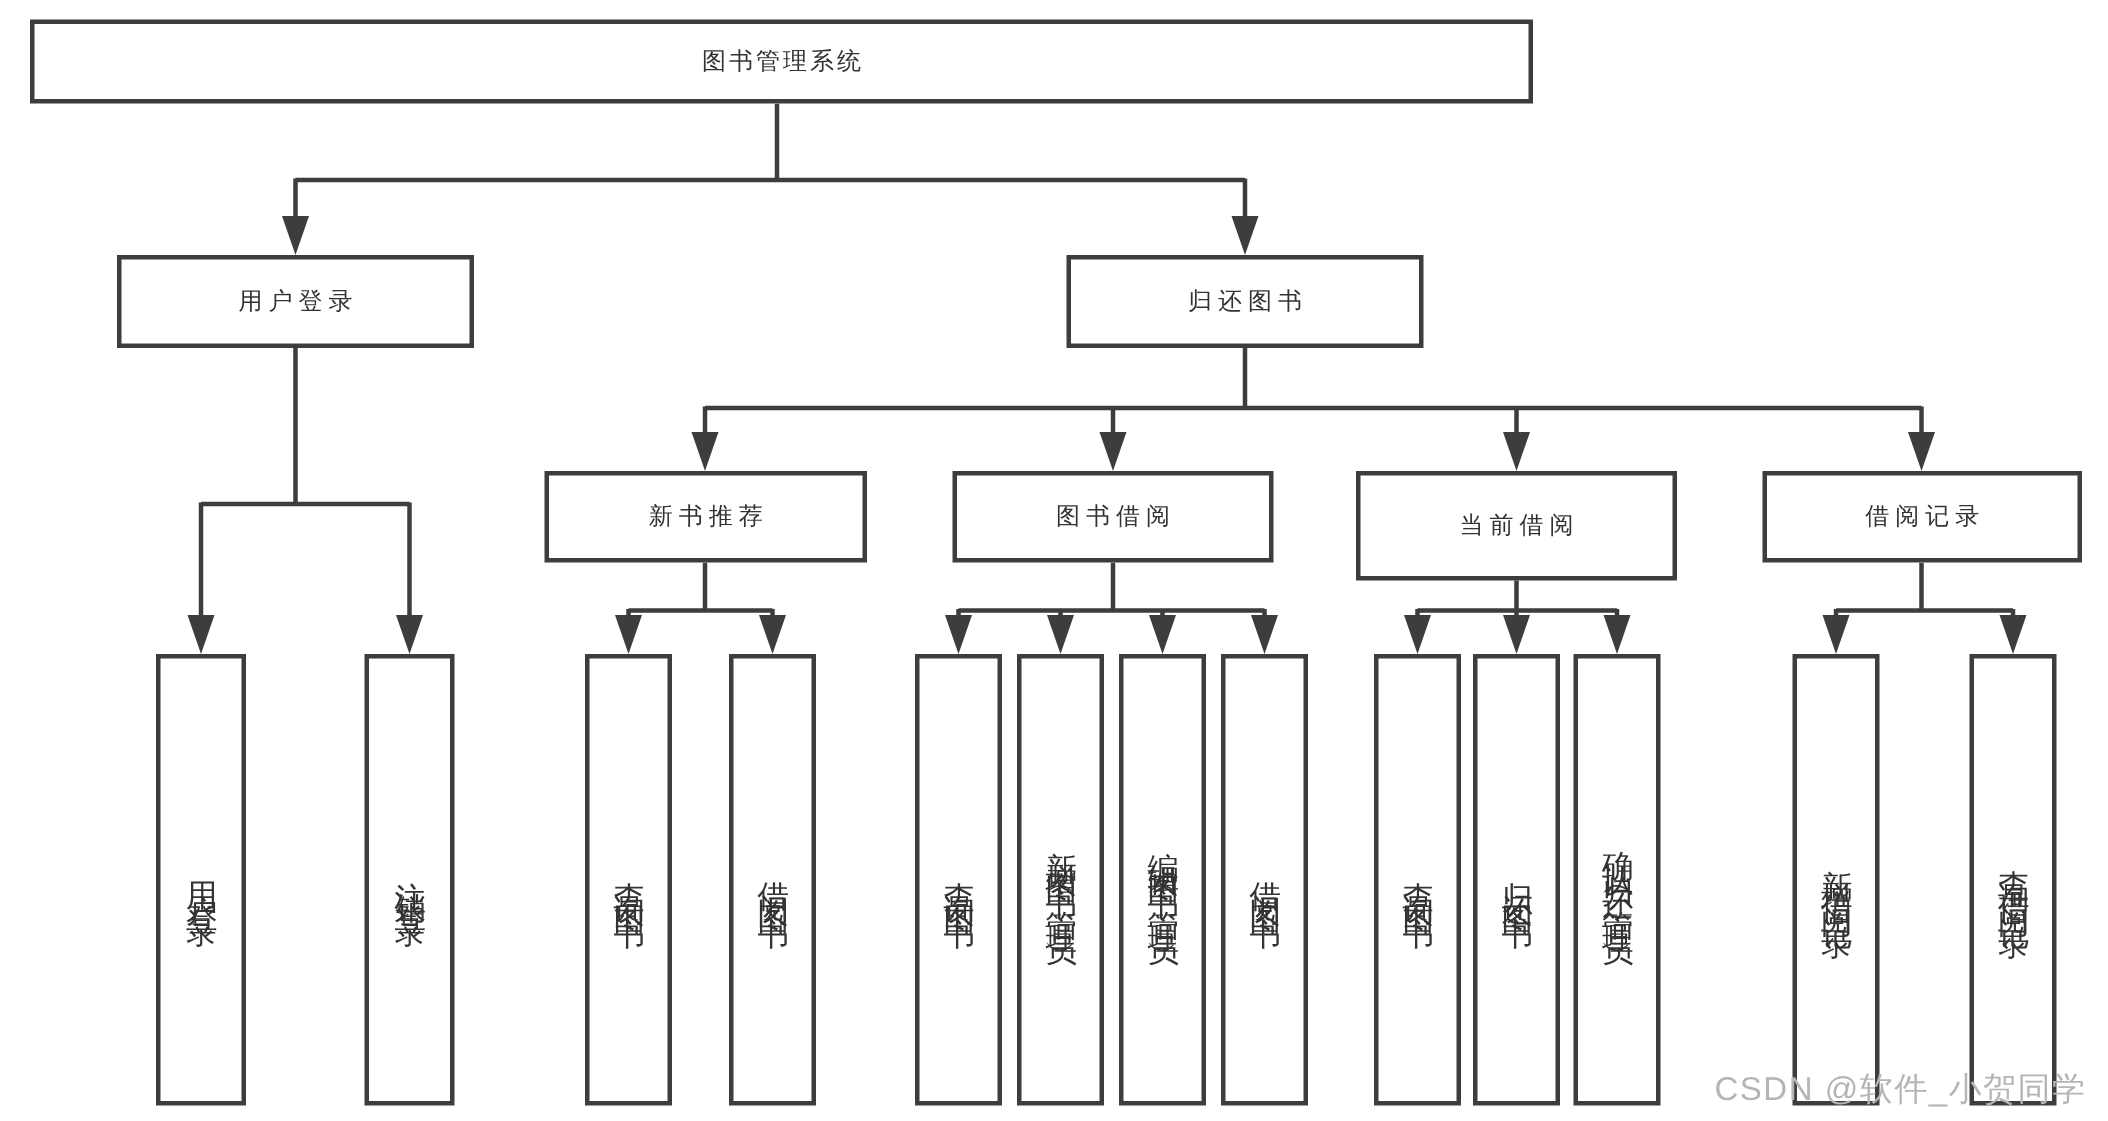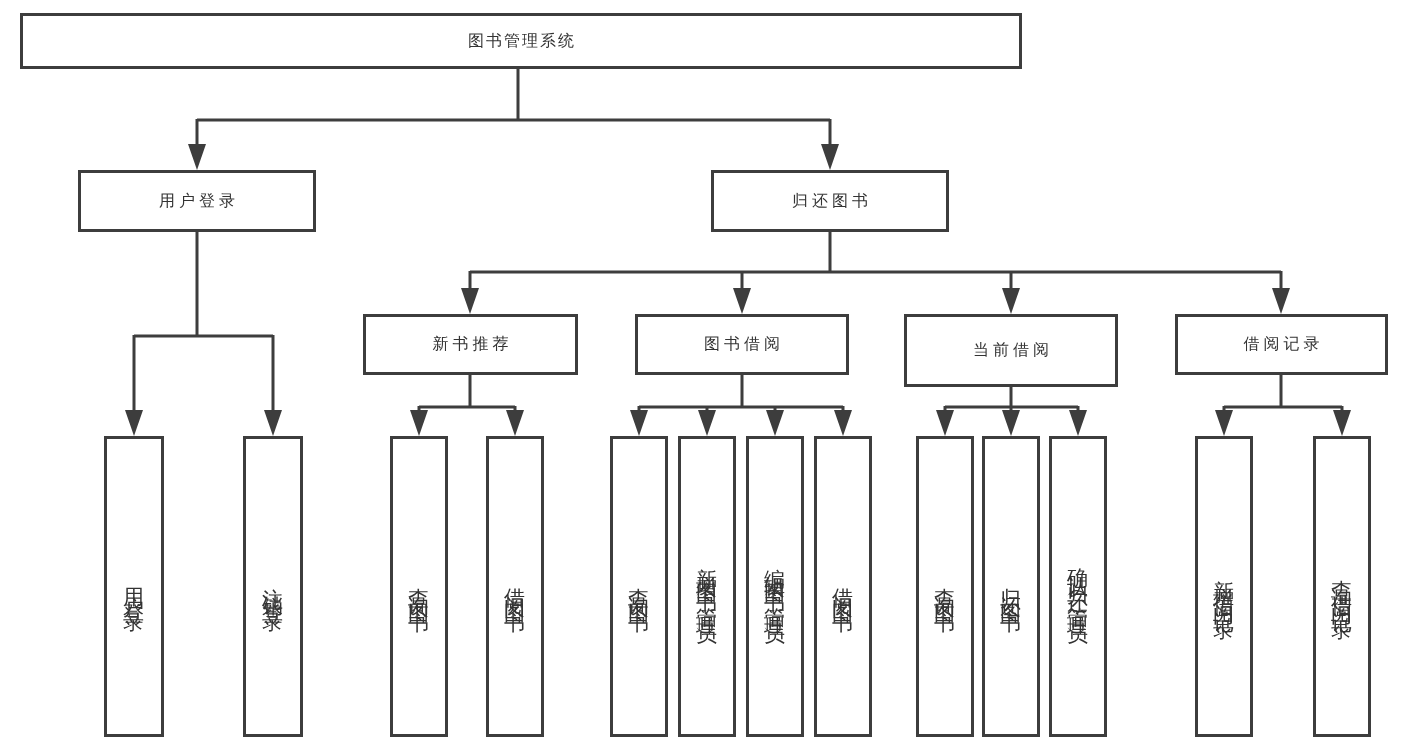"CSDN @软件_小贺同学" div.watermark { html: none -> <div>CSDN @软件_小贺同学</div> }
